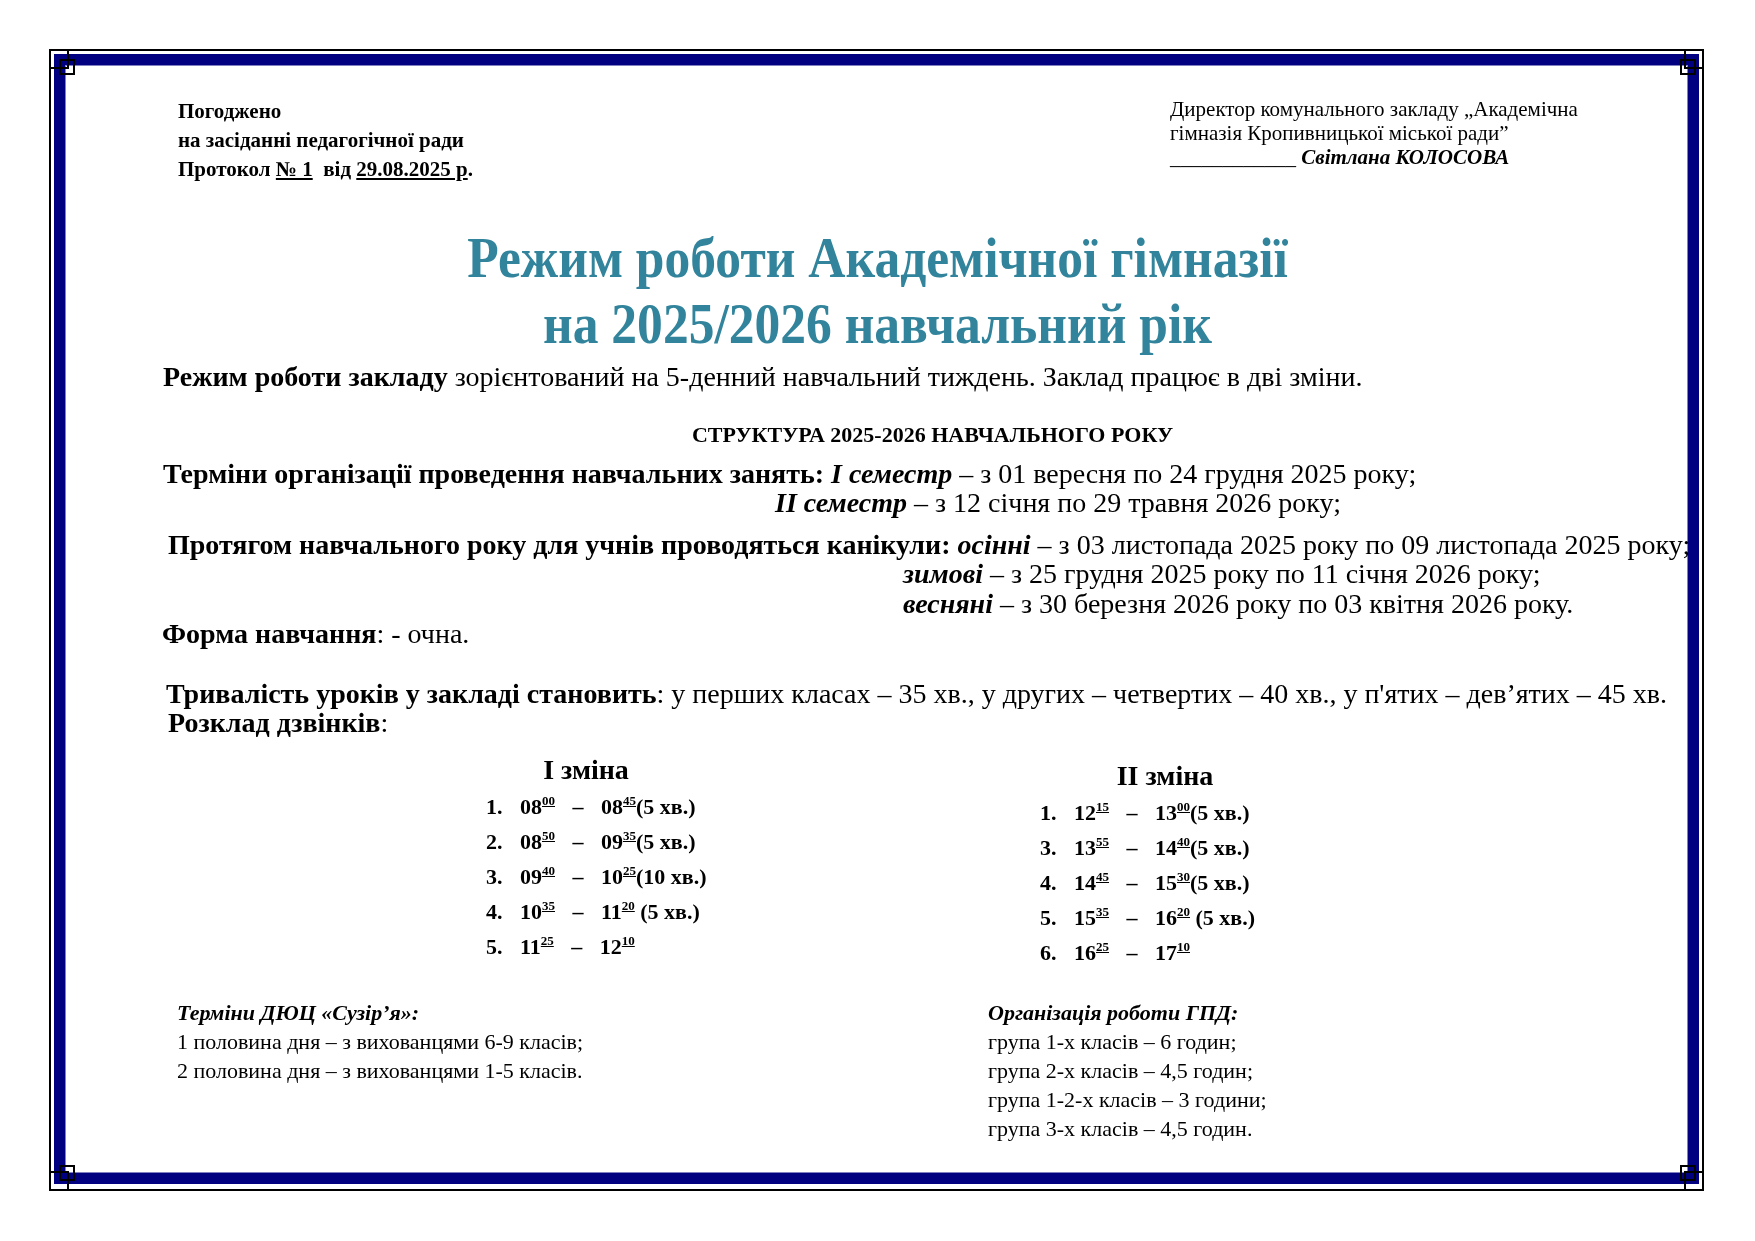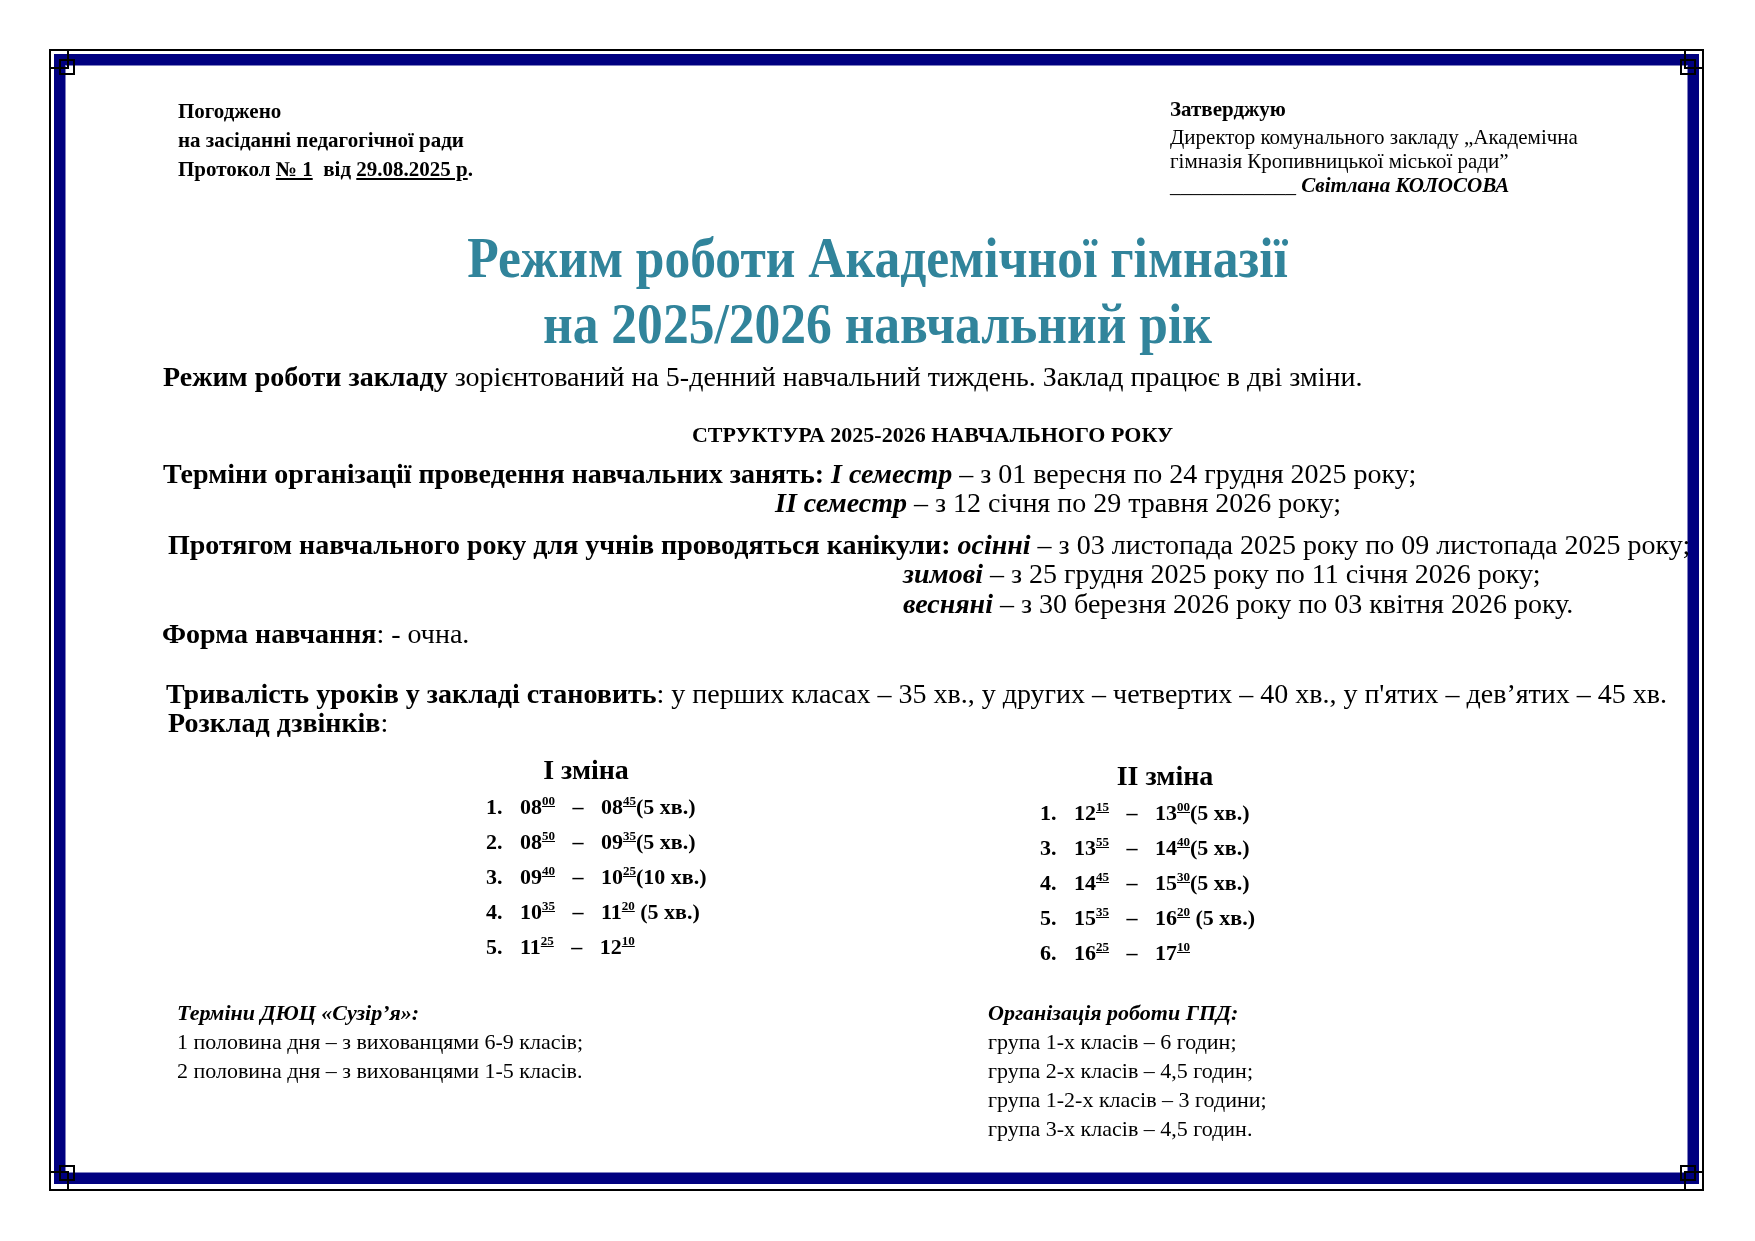"Затверджую" div.b { html: <div>Затверджую</div> -> none }
